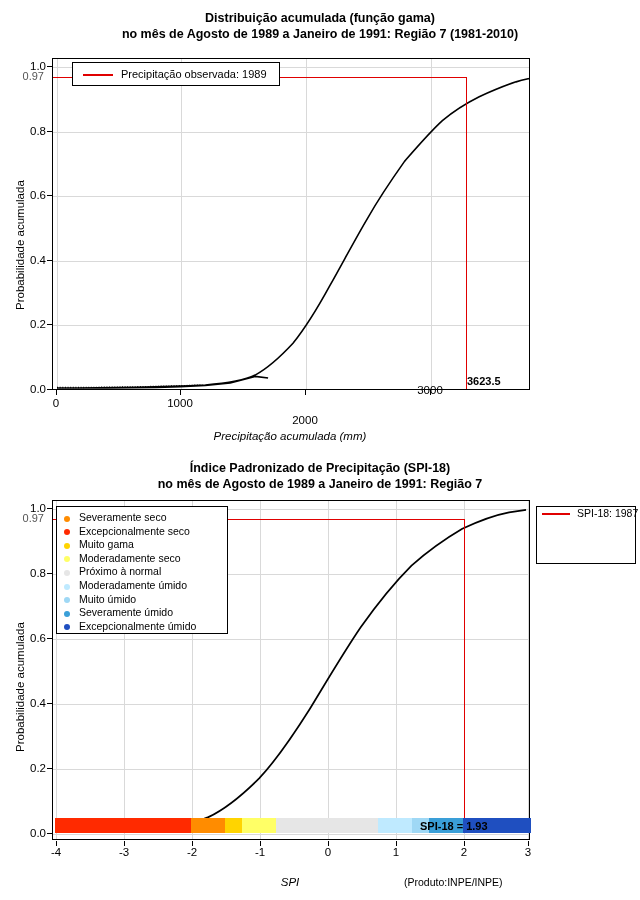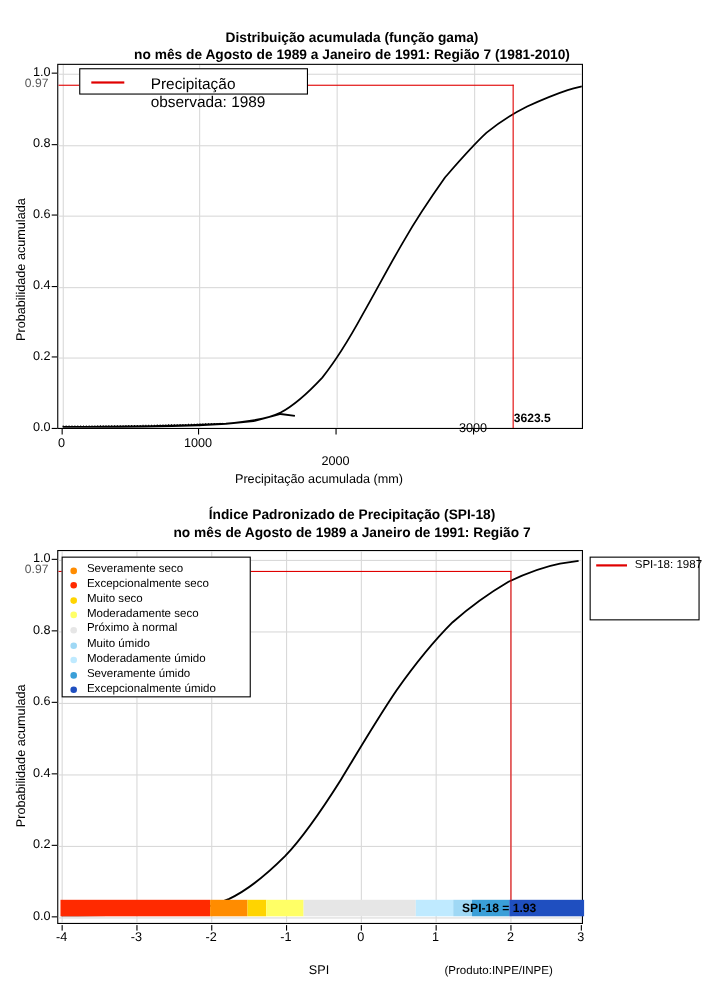"Distribuição acumulada (função gama)" #title-top { top: 26px -> 10px }
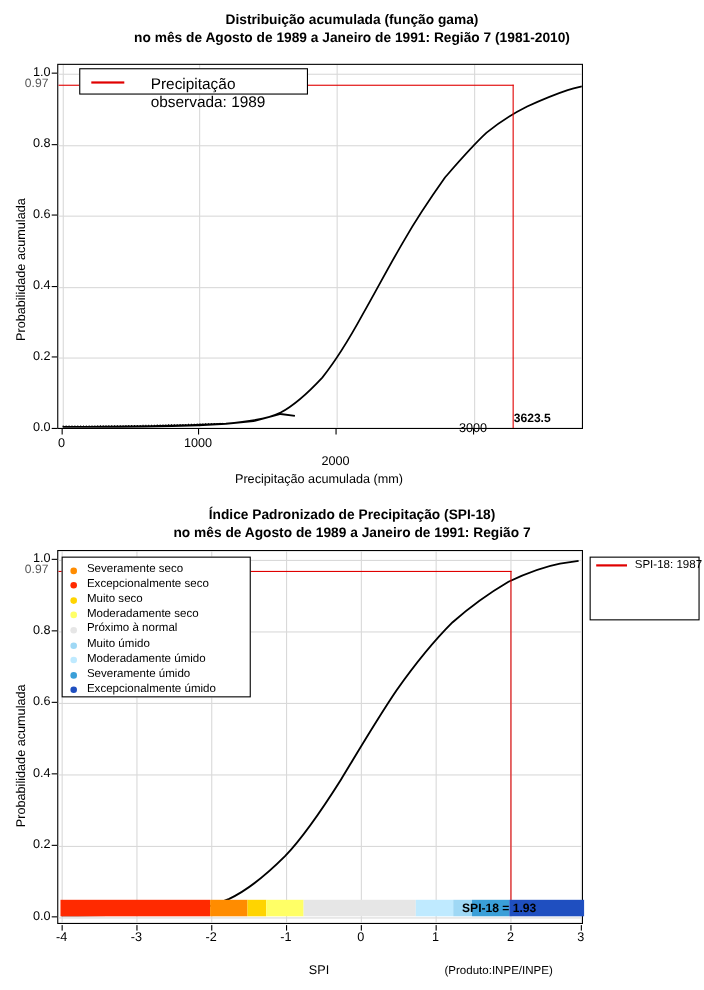"Precipitação observada: 1989" #legend-top .ltext { font-size: 14px -> 11px; left: 64px -> 48px }
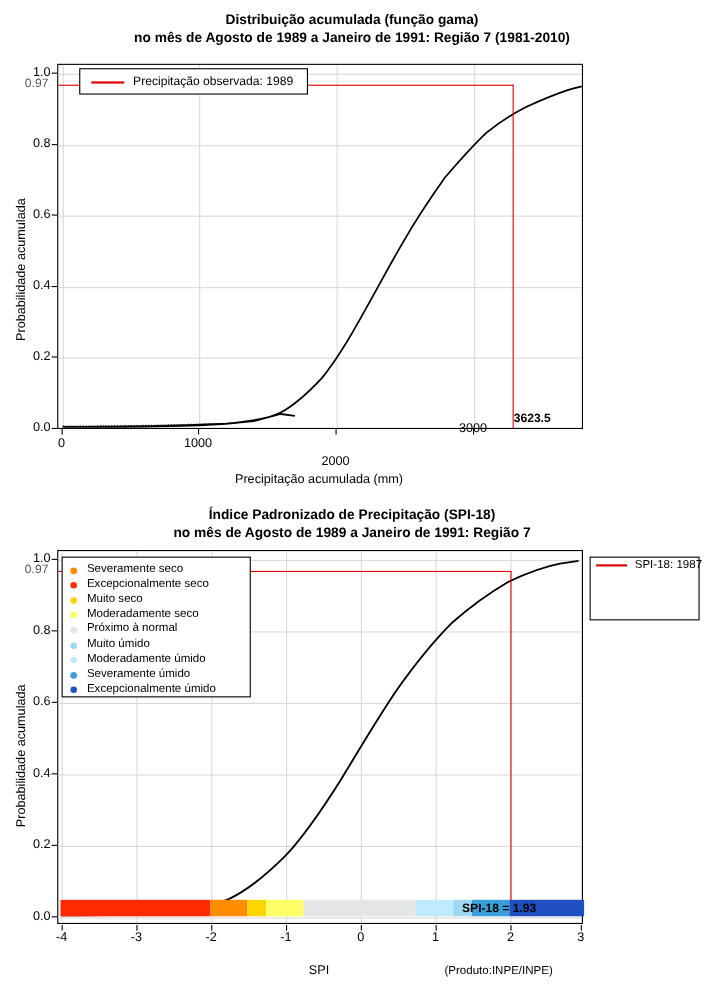"Precipitação acumulada (mm)" .axis-label { font-style: none -> italic }
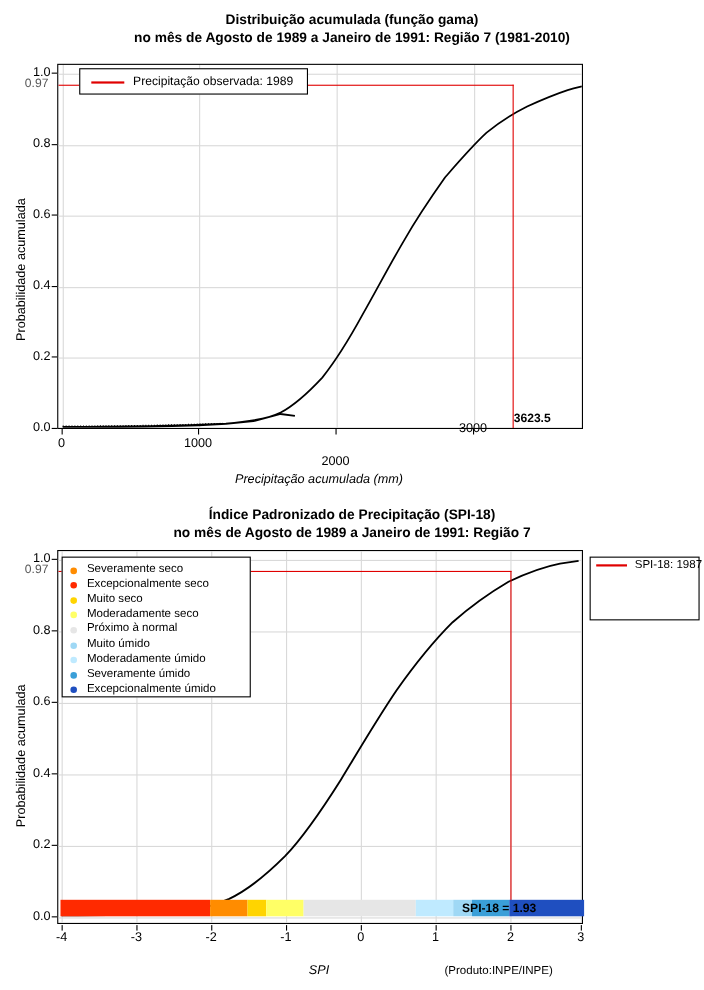"Muito seco" span { text: seco -> gama }
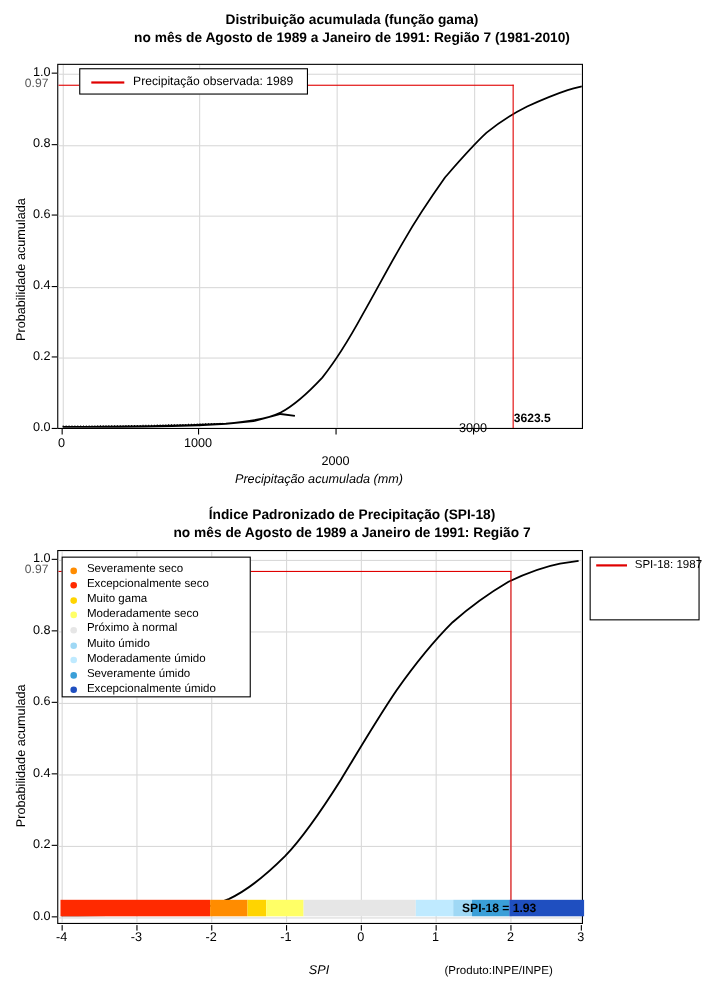"Muito úmido" div.row { order: before "Moderadamente úmido" -> after "Moderadamente úmido" }
